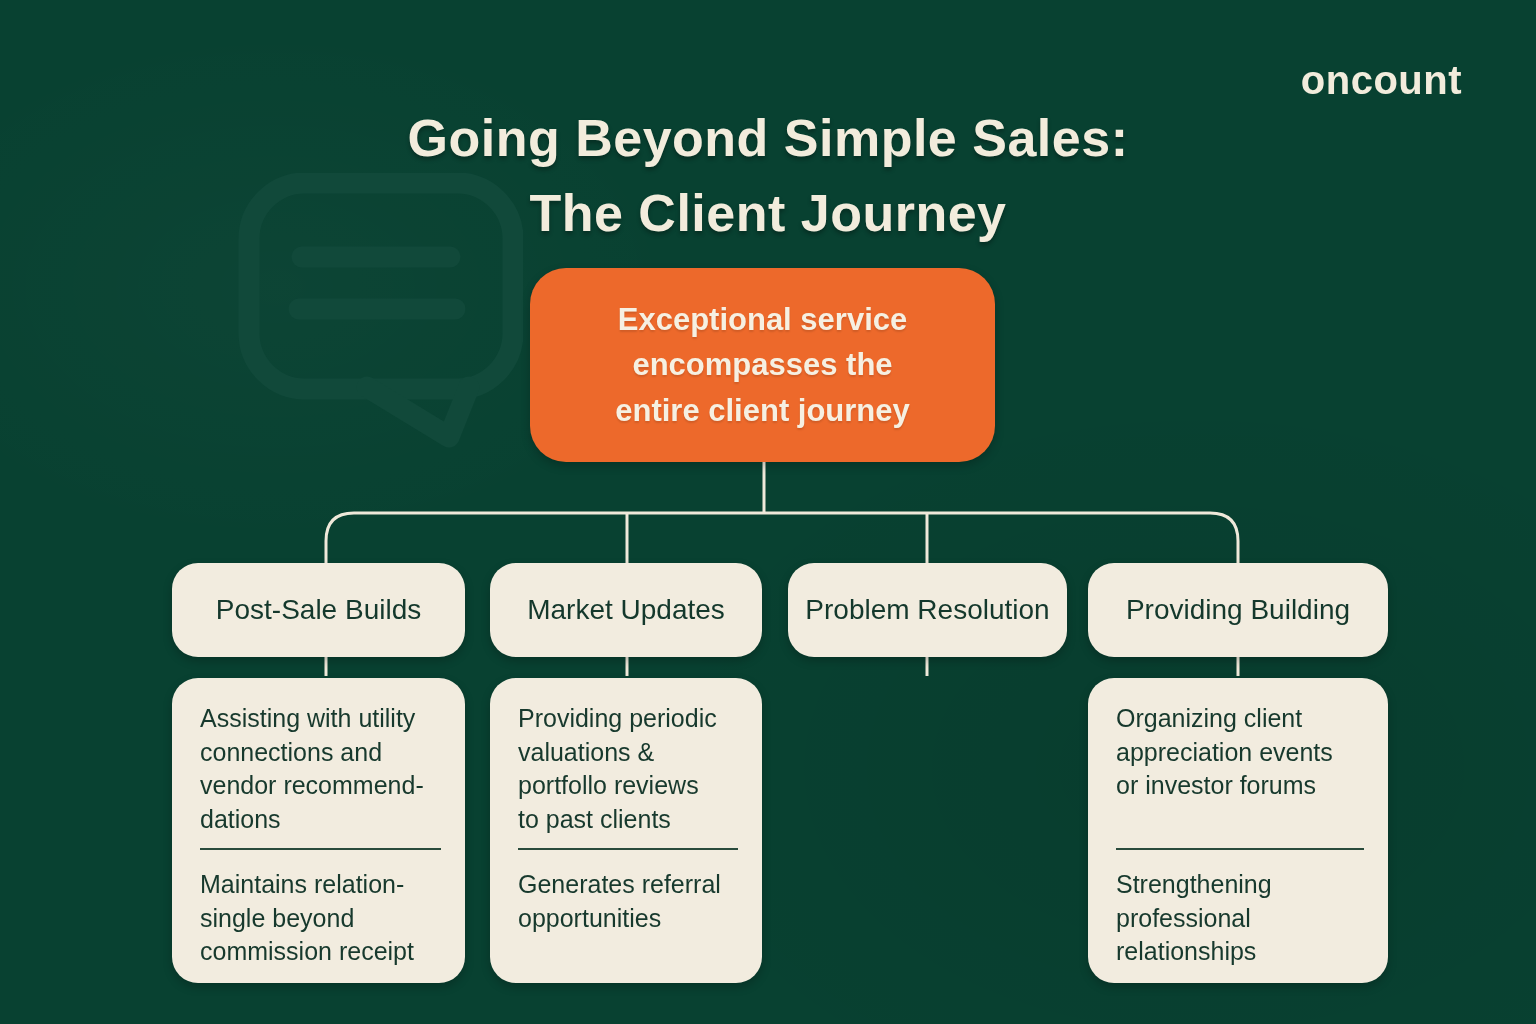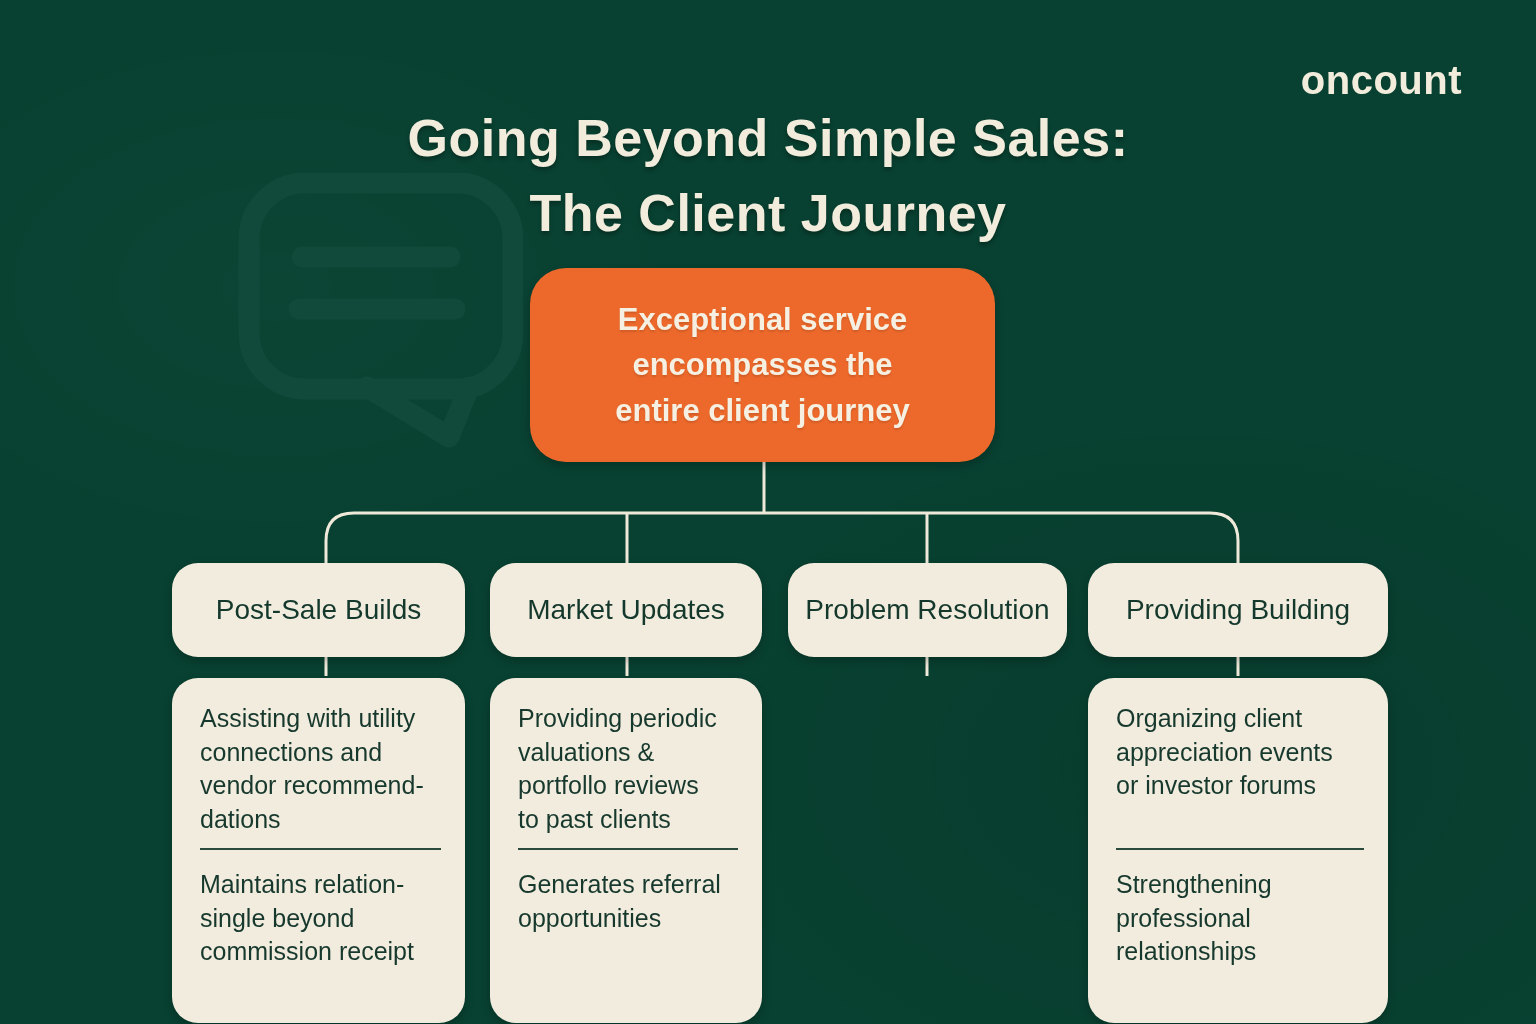"Assisting with utility" .card { height: 345px -> 305px }
